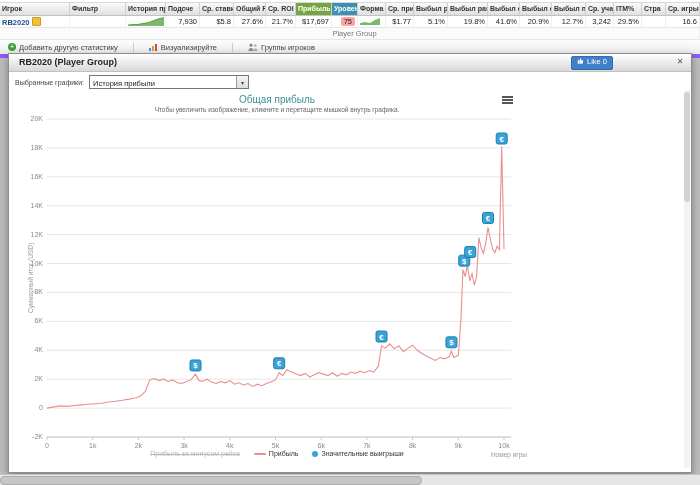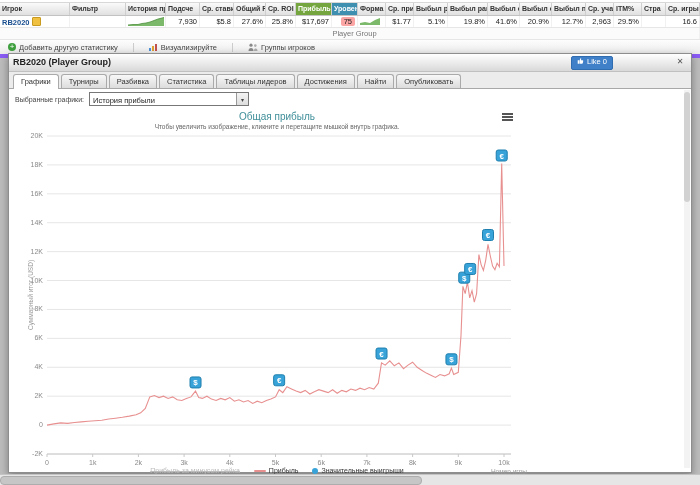"25.8%" div.td { text: 25.8% -> 21.7% }
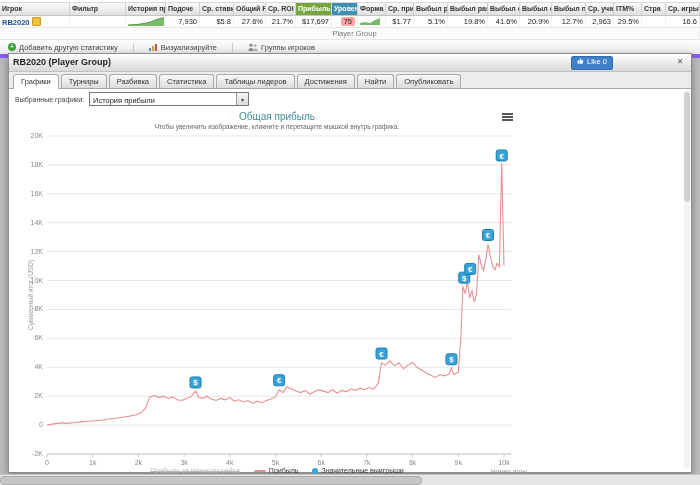"2,963" div.td { text: 2,963 -> 3,242 }
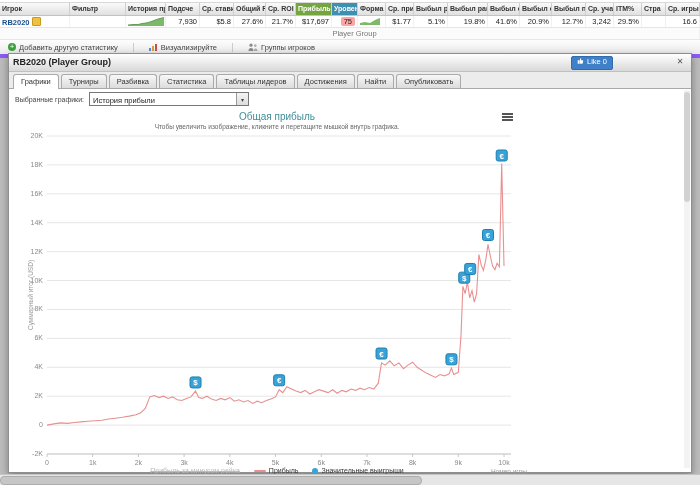"RB2020 (Player Group)" .panel-title { padding: 3px 0 0 4px -> 3px 0 0 10px }
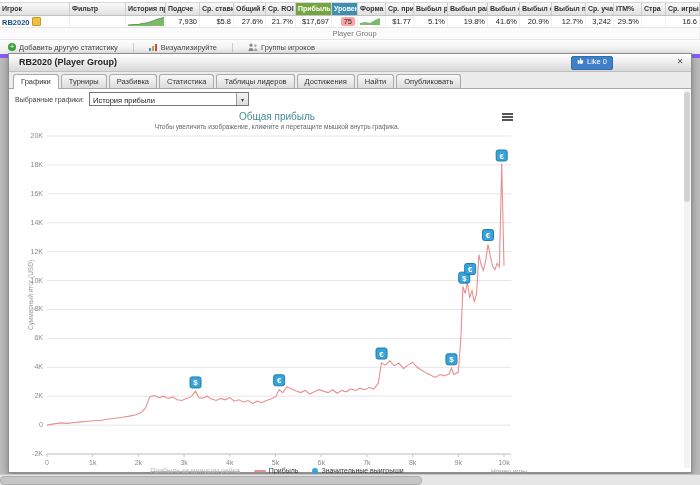"Графики" div.tabs { html: <div> <div>Графики</div> <div>Турниры</div> <div>Разбивка</div> <div>Статистика</div> <div>Таблицы лидеров</div> <div>Достижения</div> <div>Найти</div> <div>Опубликовать</div> </div> -> none }
